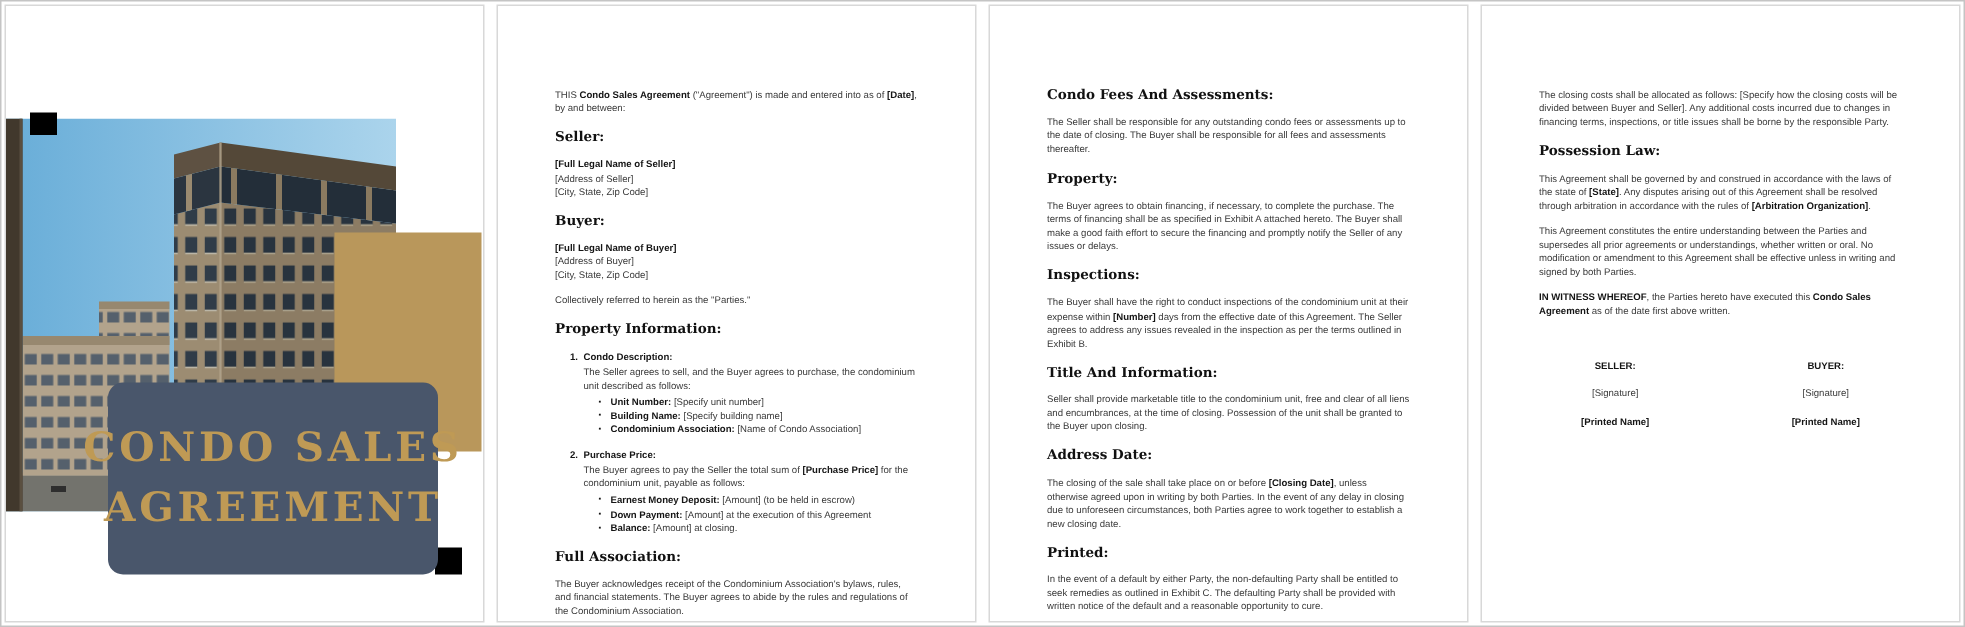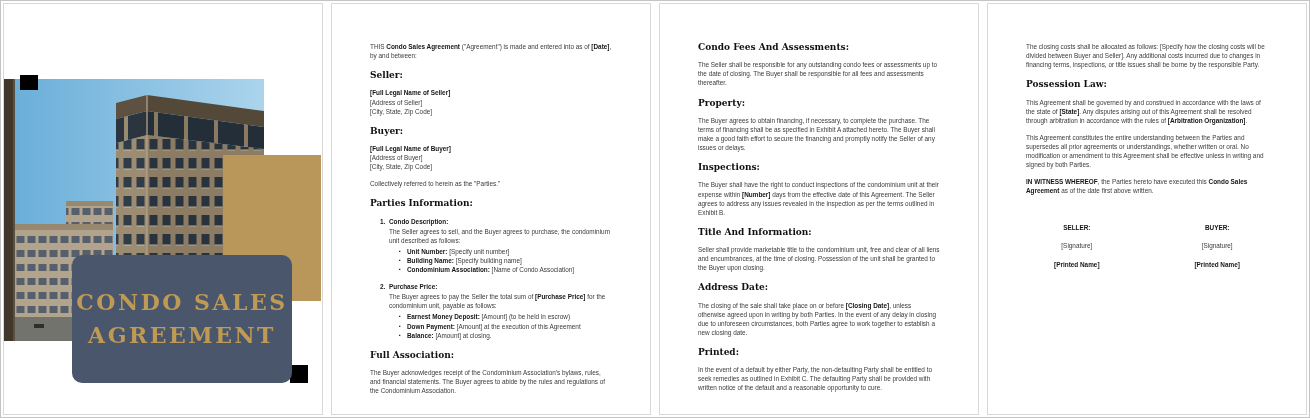"Condo Fees And Assessments:" .doc { padding: 38px 38px 0 38px -> 55px 38px 0 38px }
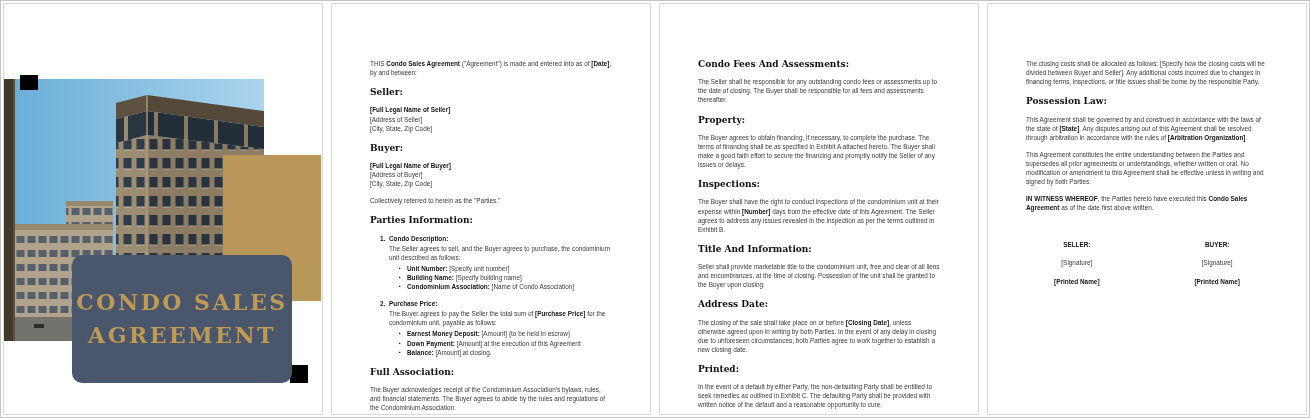"Parties Information:" div.h { text: Parties -> Property }
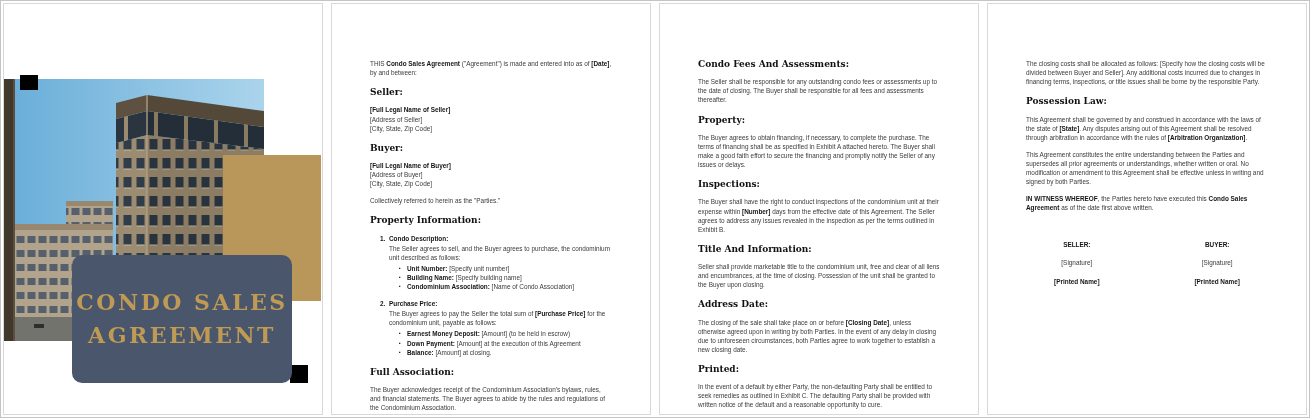"CONDO SALES" .cover .title-line { font-size: 22px -> 27px }
